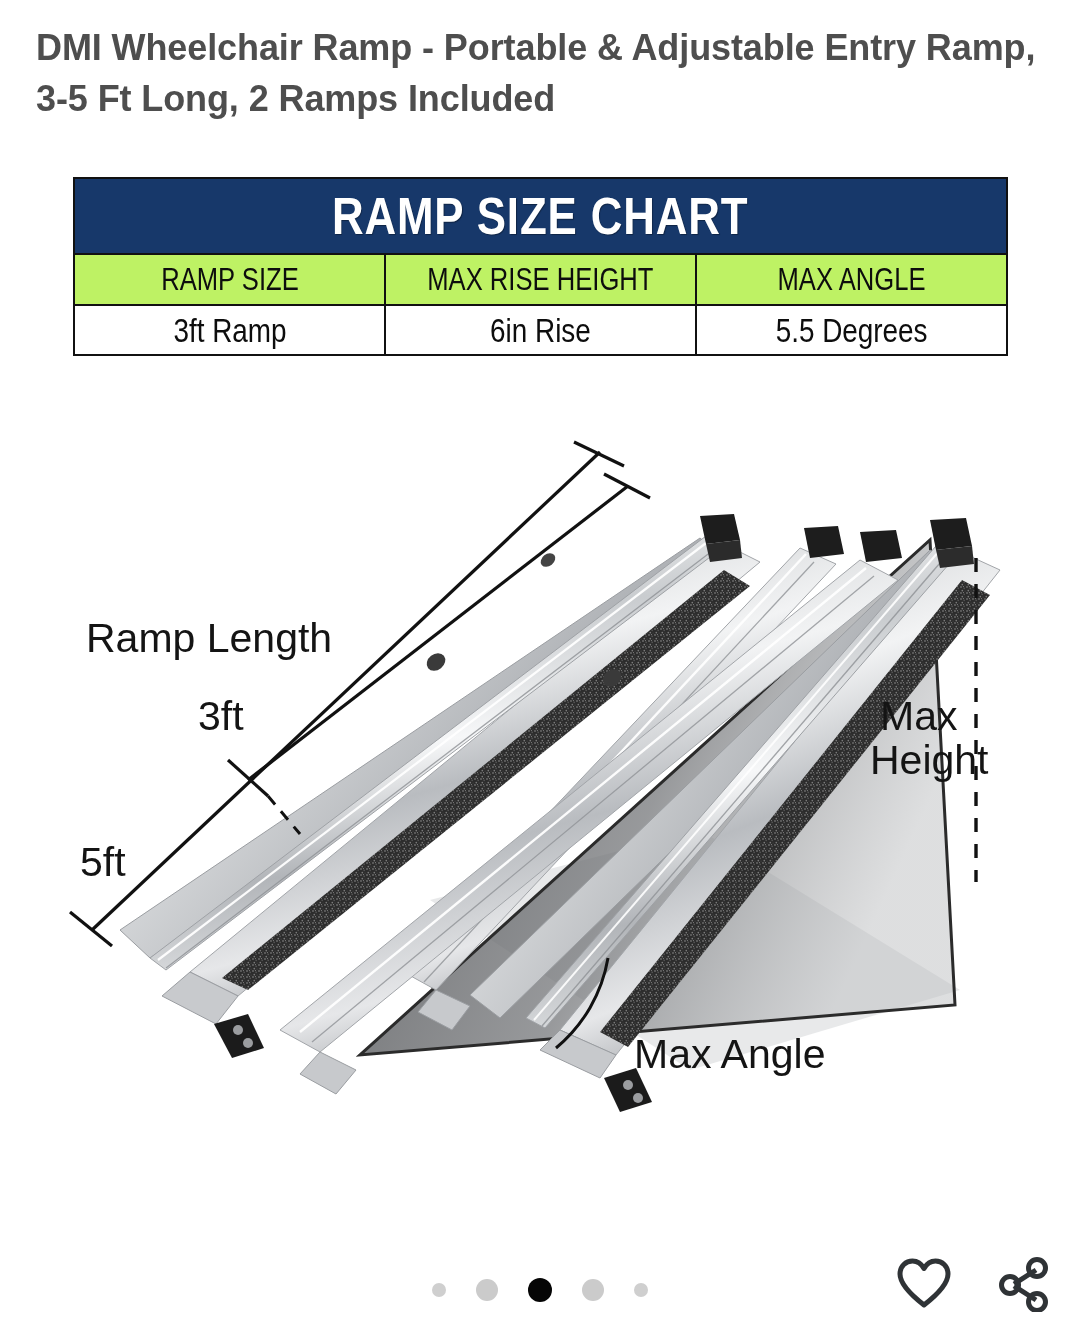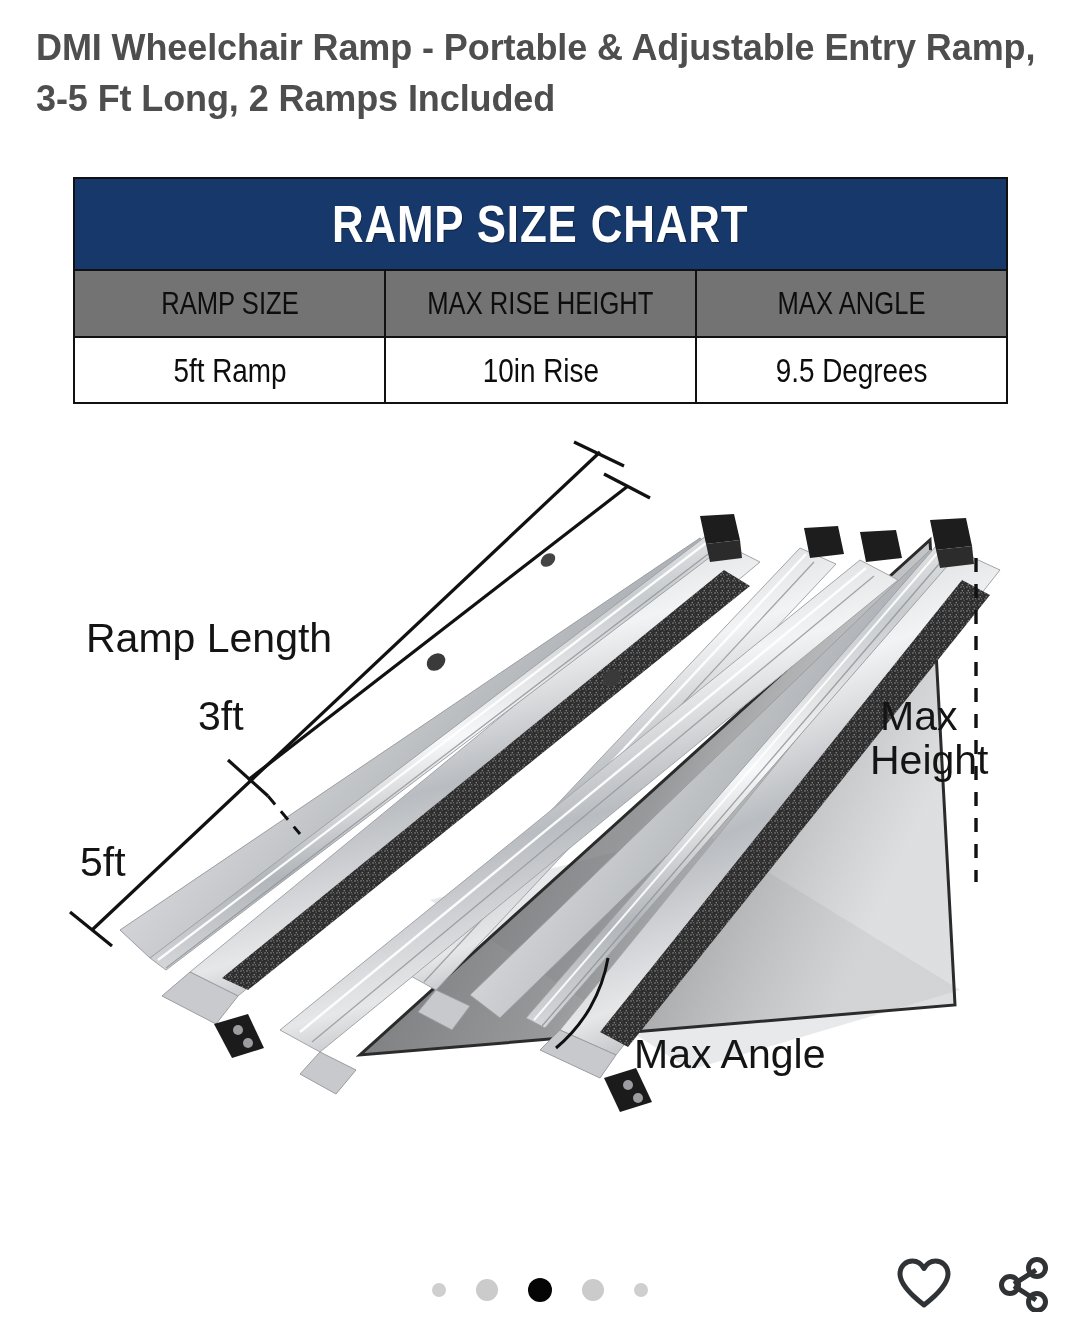"RAMP SIZE CHART" #ramp-size-chart td, #ramp-size-chart th { padding: 8px -> 0 }
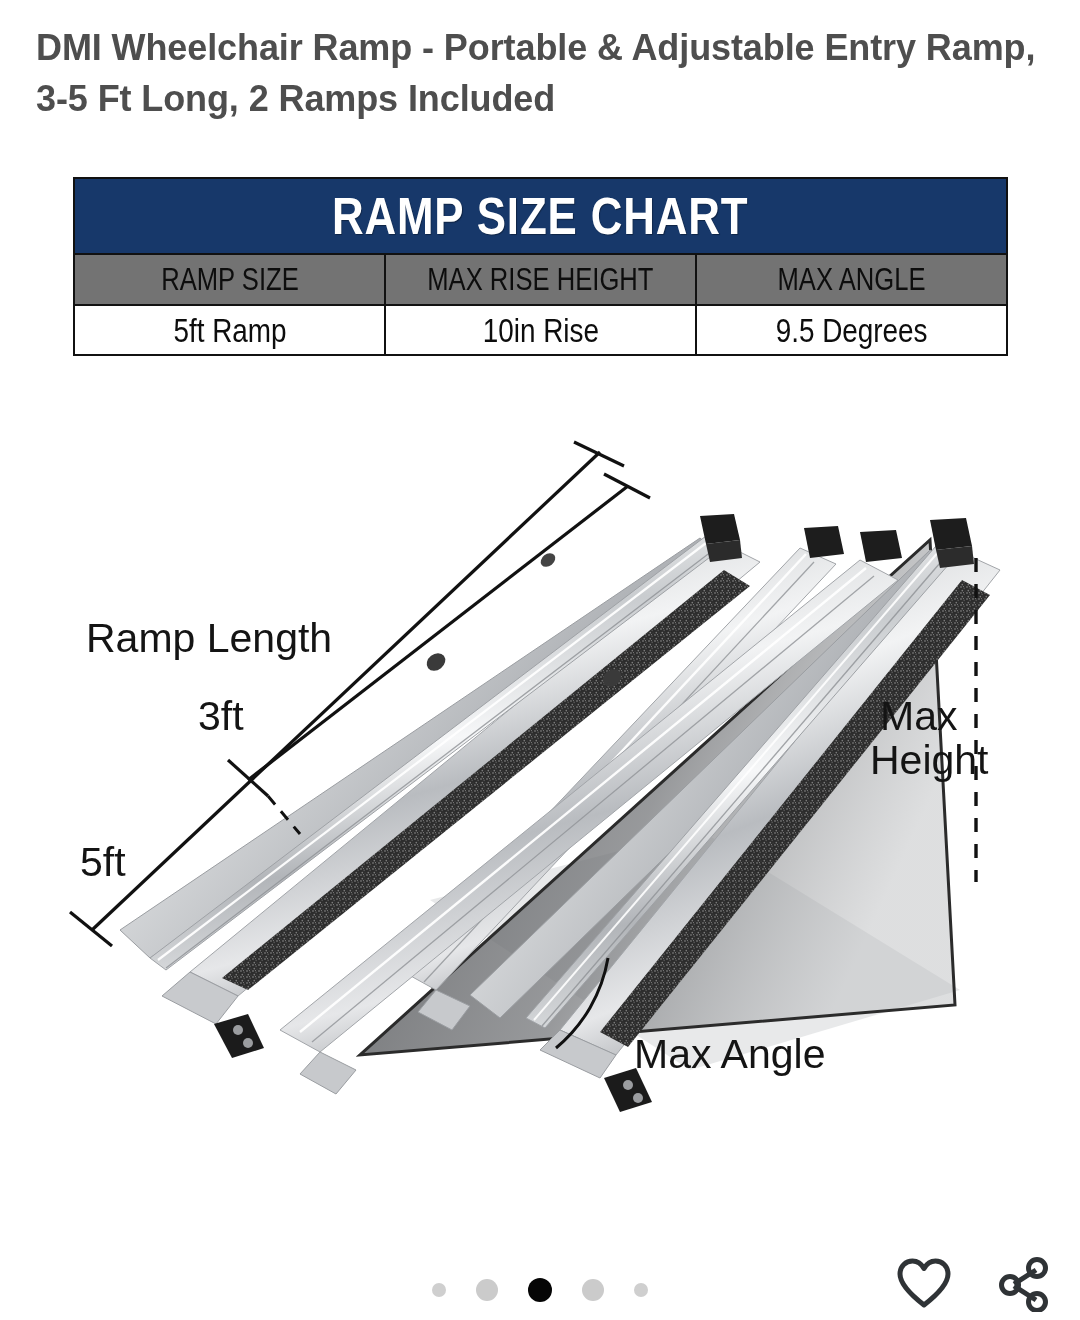"RAMP SIZE" .chart-head-cell { background: #737373 -> #bef264 }
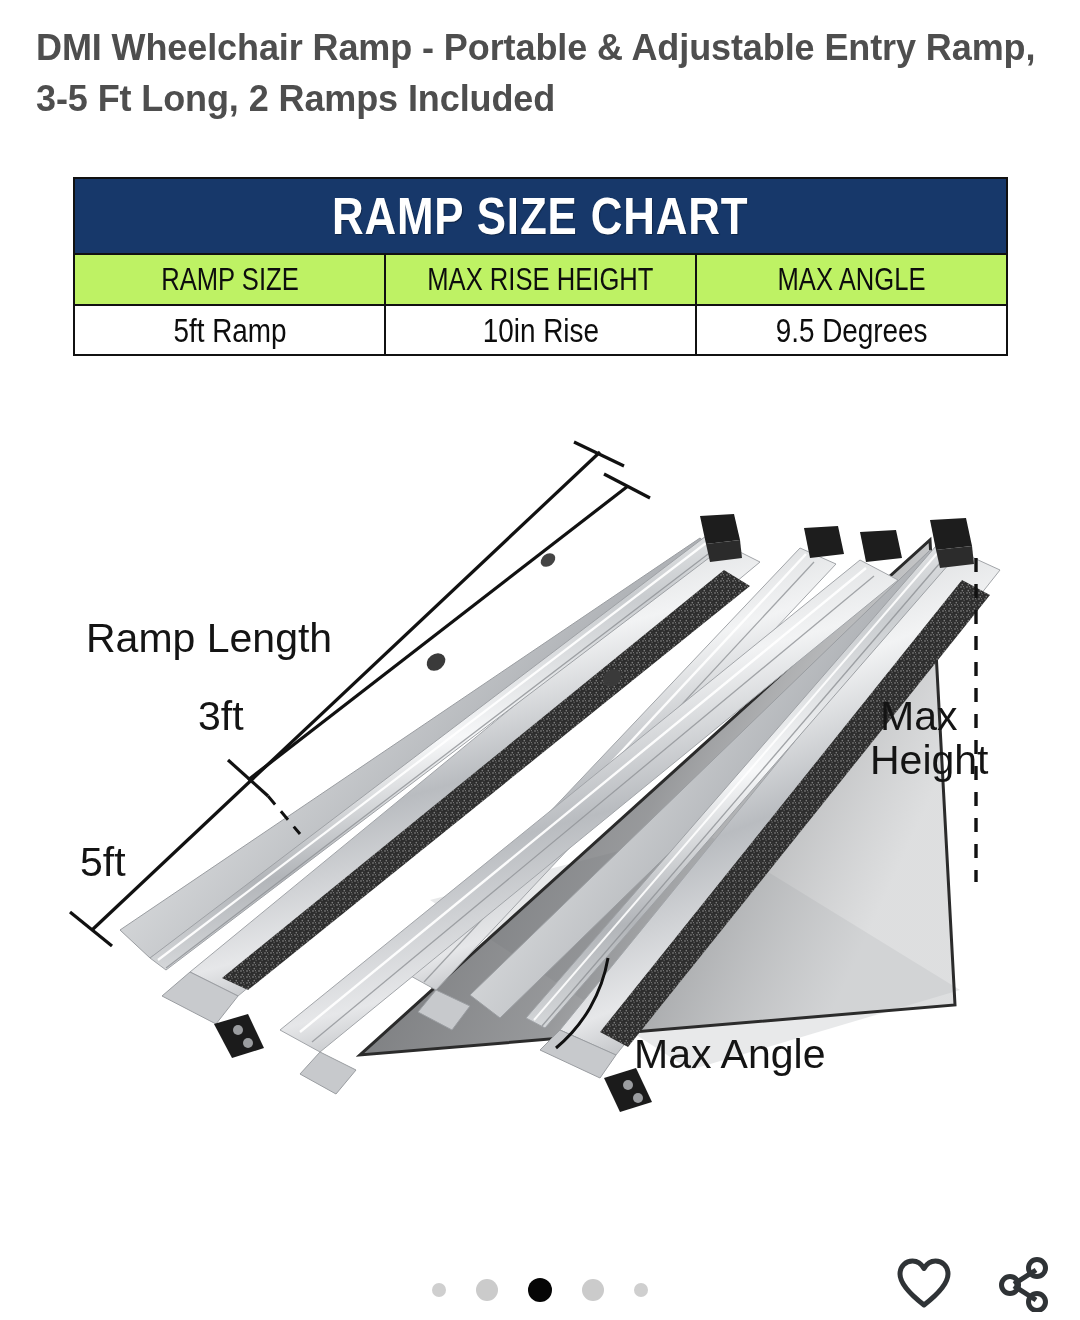"3ft Ramp" tr { html: none -> <tr> <td> <span>3ft Ramp</span> </td> <td> <span>6in Rise</span> </td> <td> <span>5.5 Degrees</span> </td> </tr> }
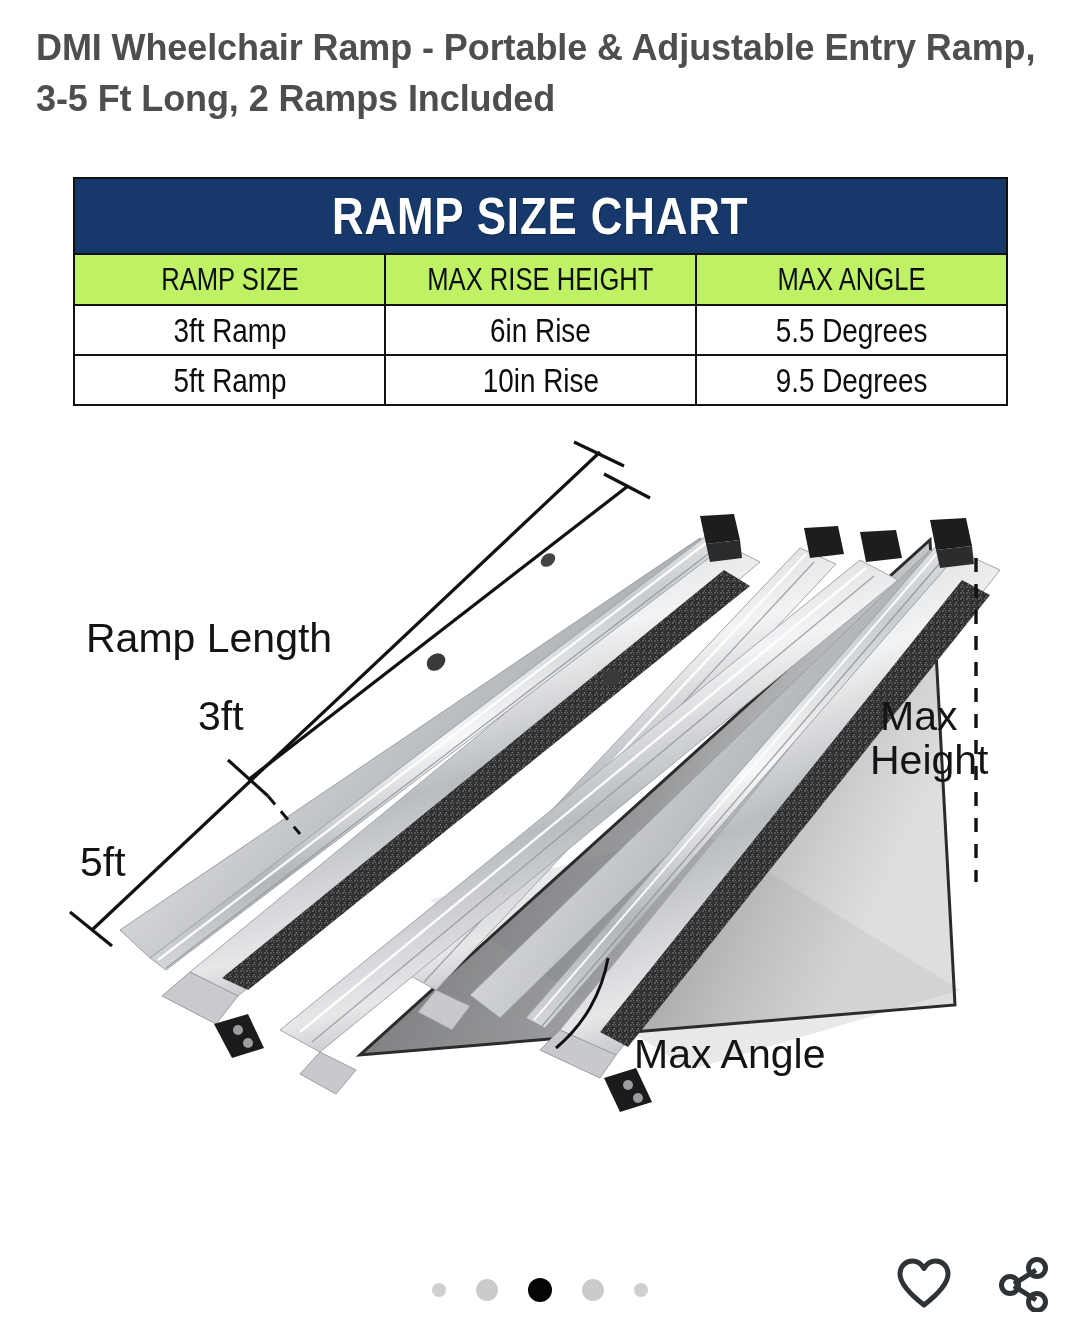"5ft Ramp" tr { html: <tr> <td> <span>5ft Ramp</span> </td> <td> <span>10in Rise</span> </td> <td> <span>9.5 Degrees</span> </td> </tr> -> none }
